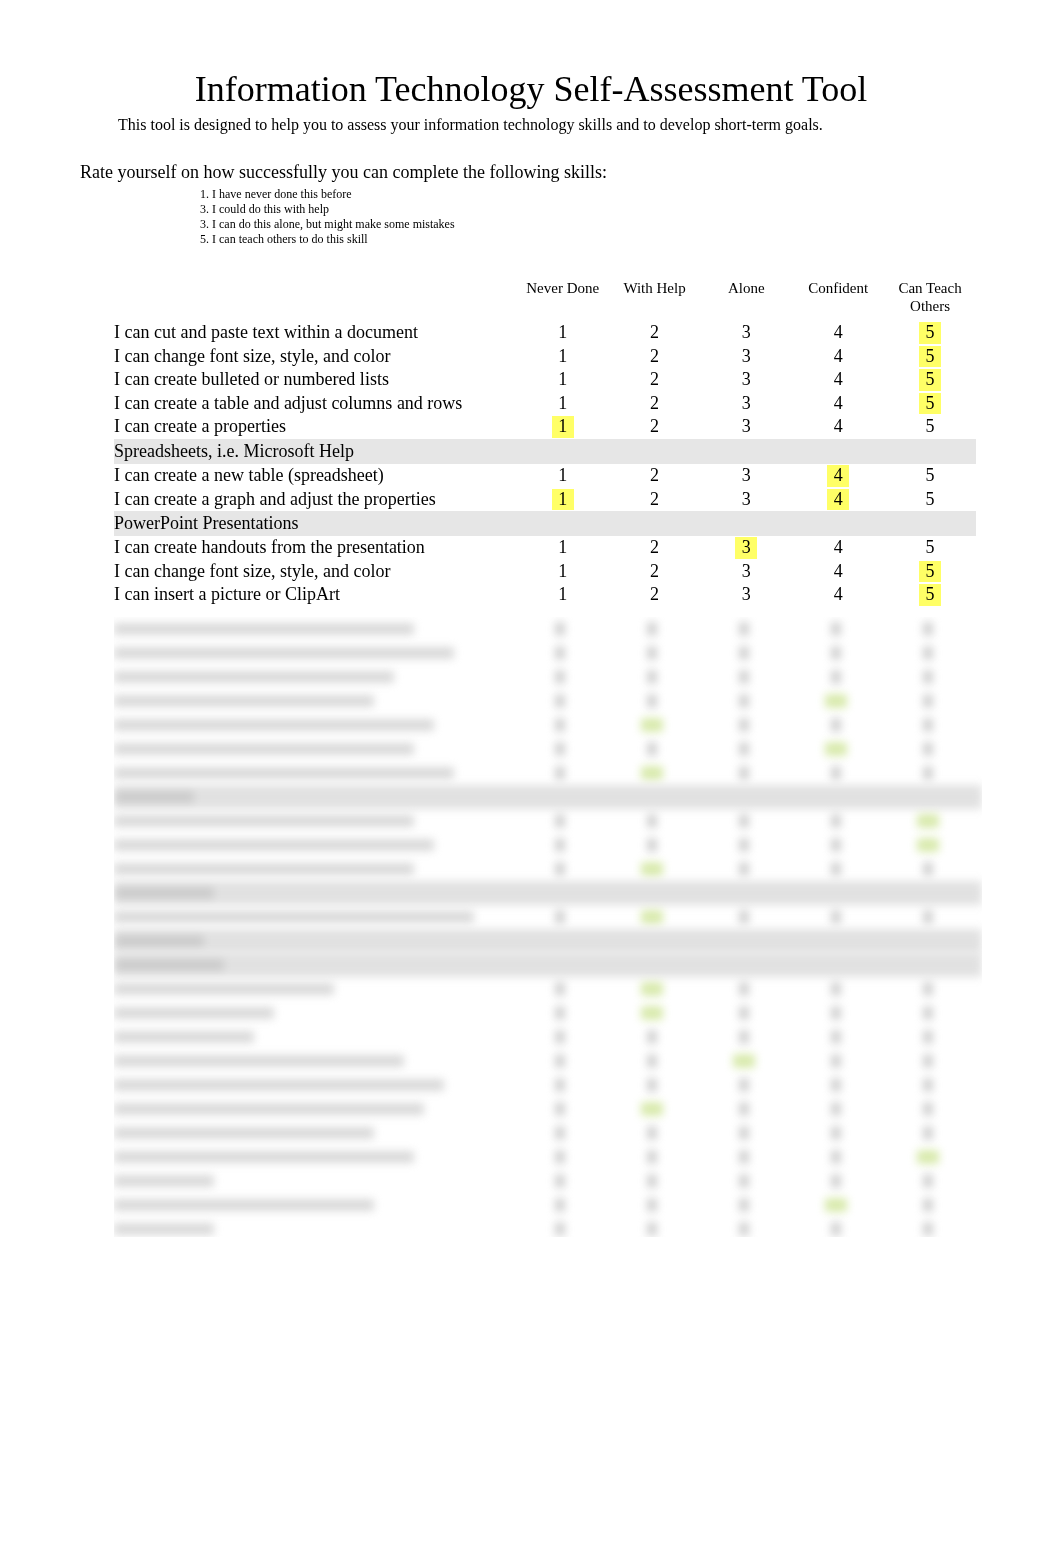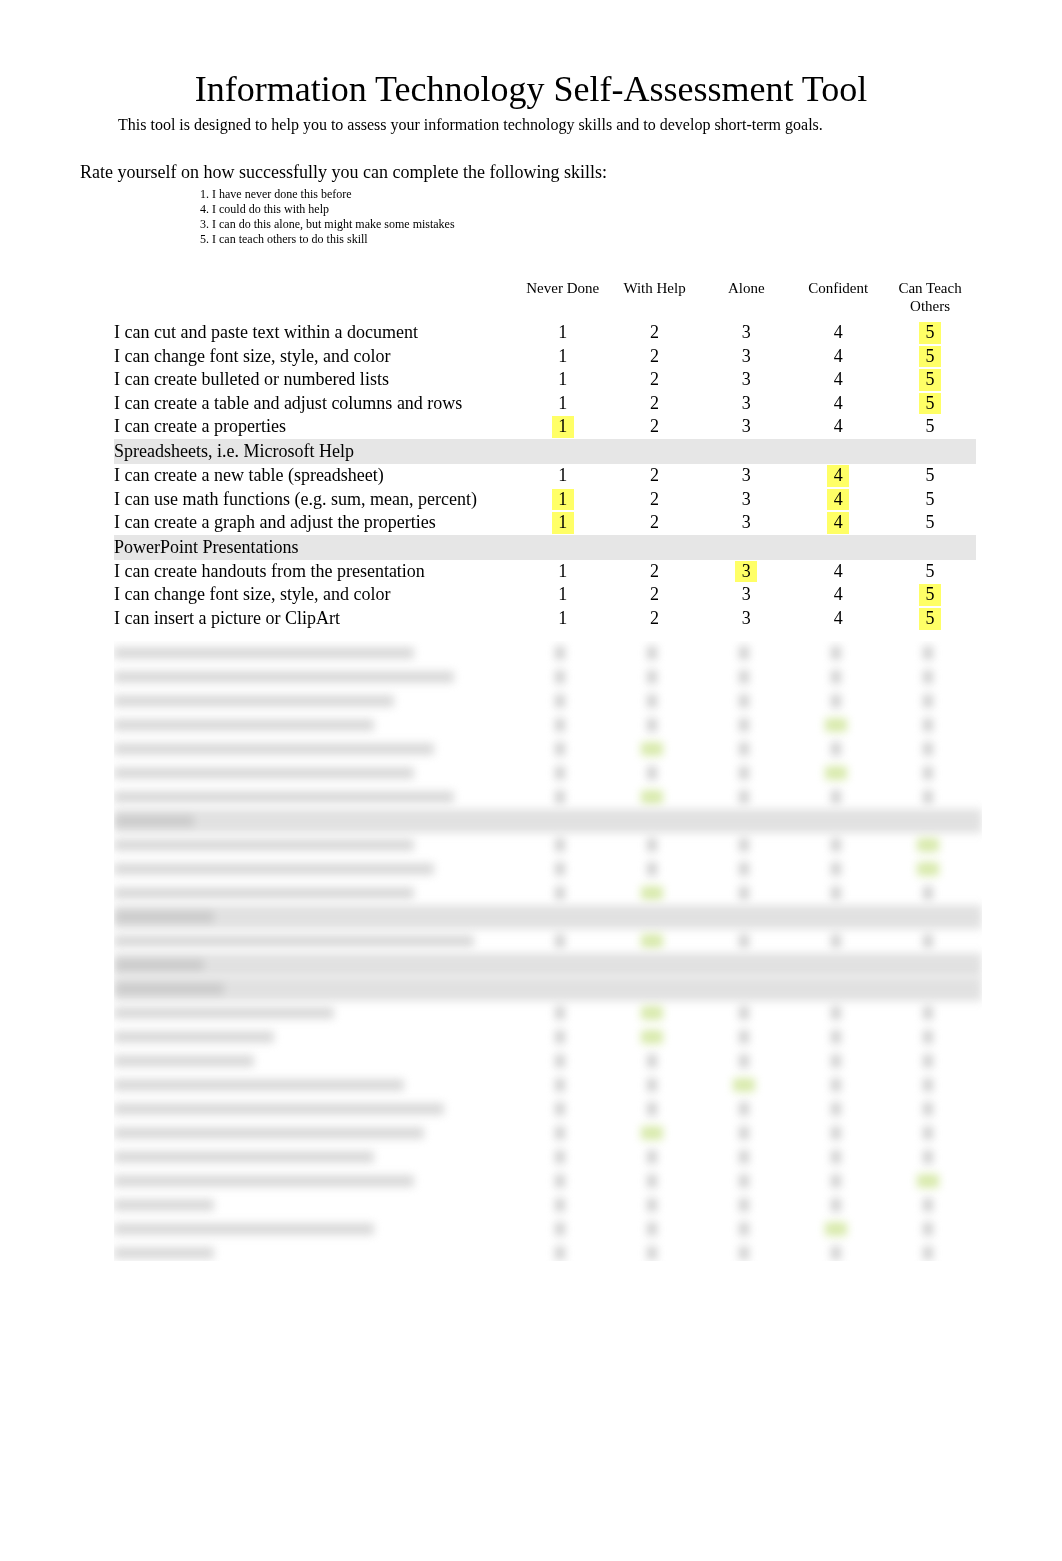"4. I could do this" div.item { text: 4 -> 3 }
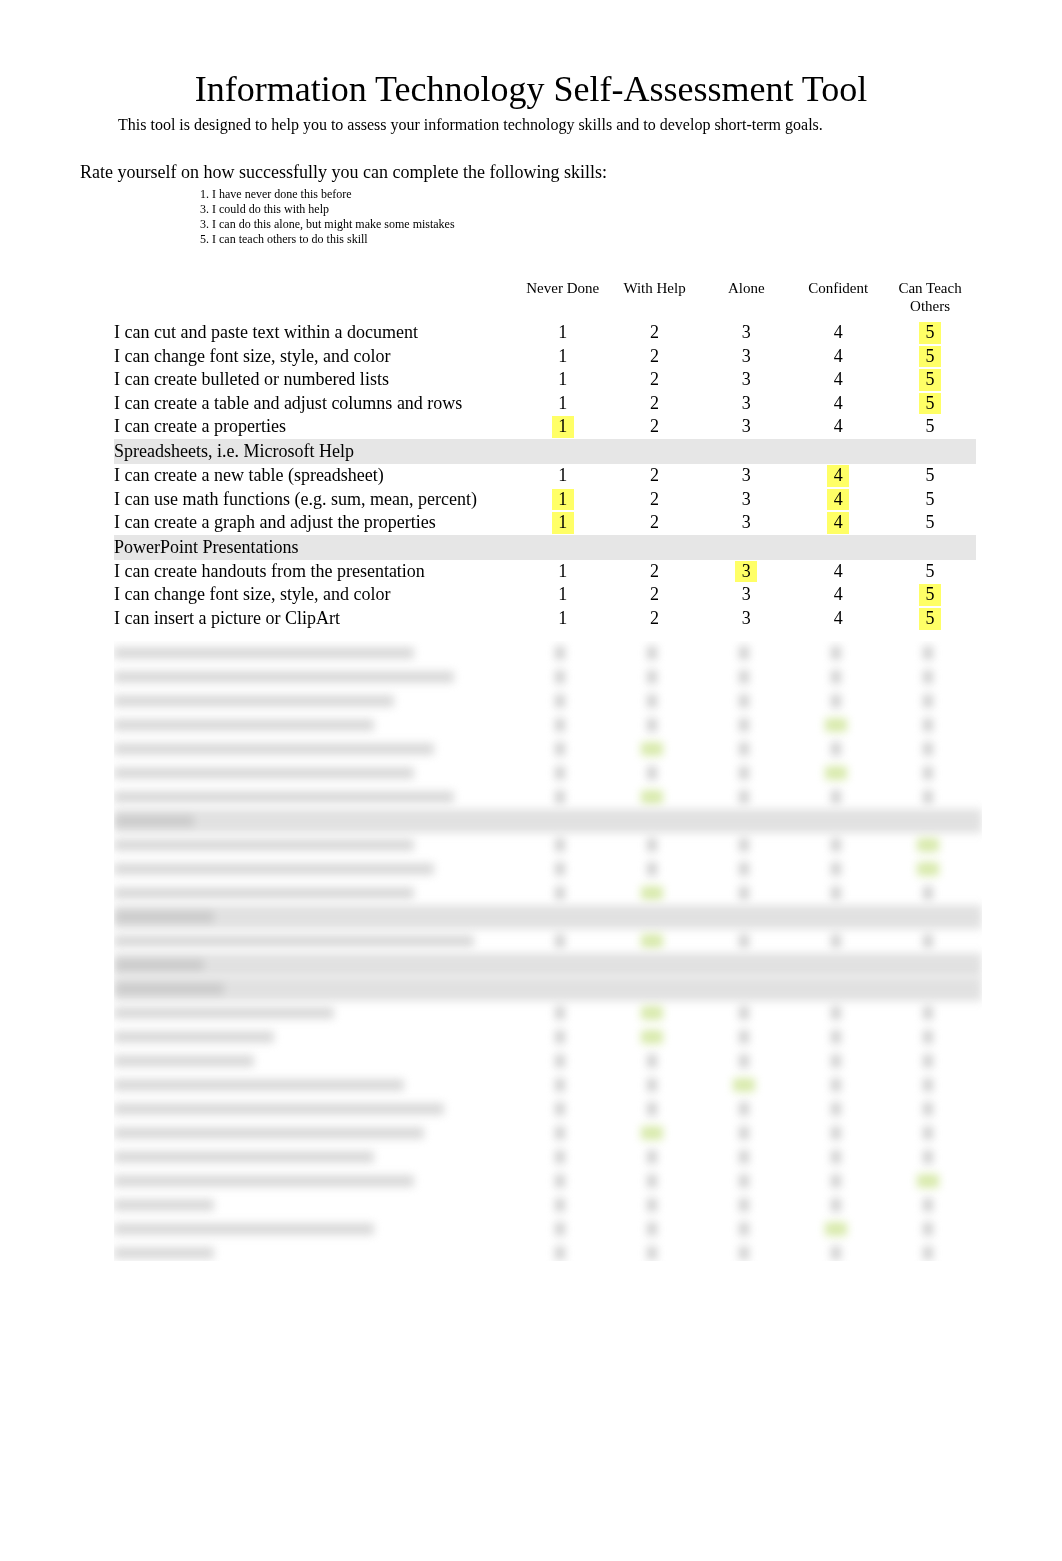"I can use math functions" tr.skill { html: <tr> <td>I can use math functions (e.g. sum, mean, percent)</td> <td><span>1</span></td> <td>2</td> <td>3</td> <td><span>4</span></td> <td>5</td> </tr> -> none }
